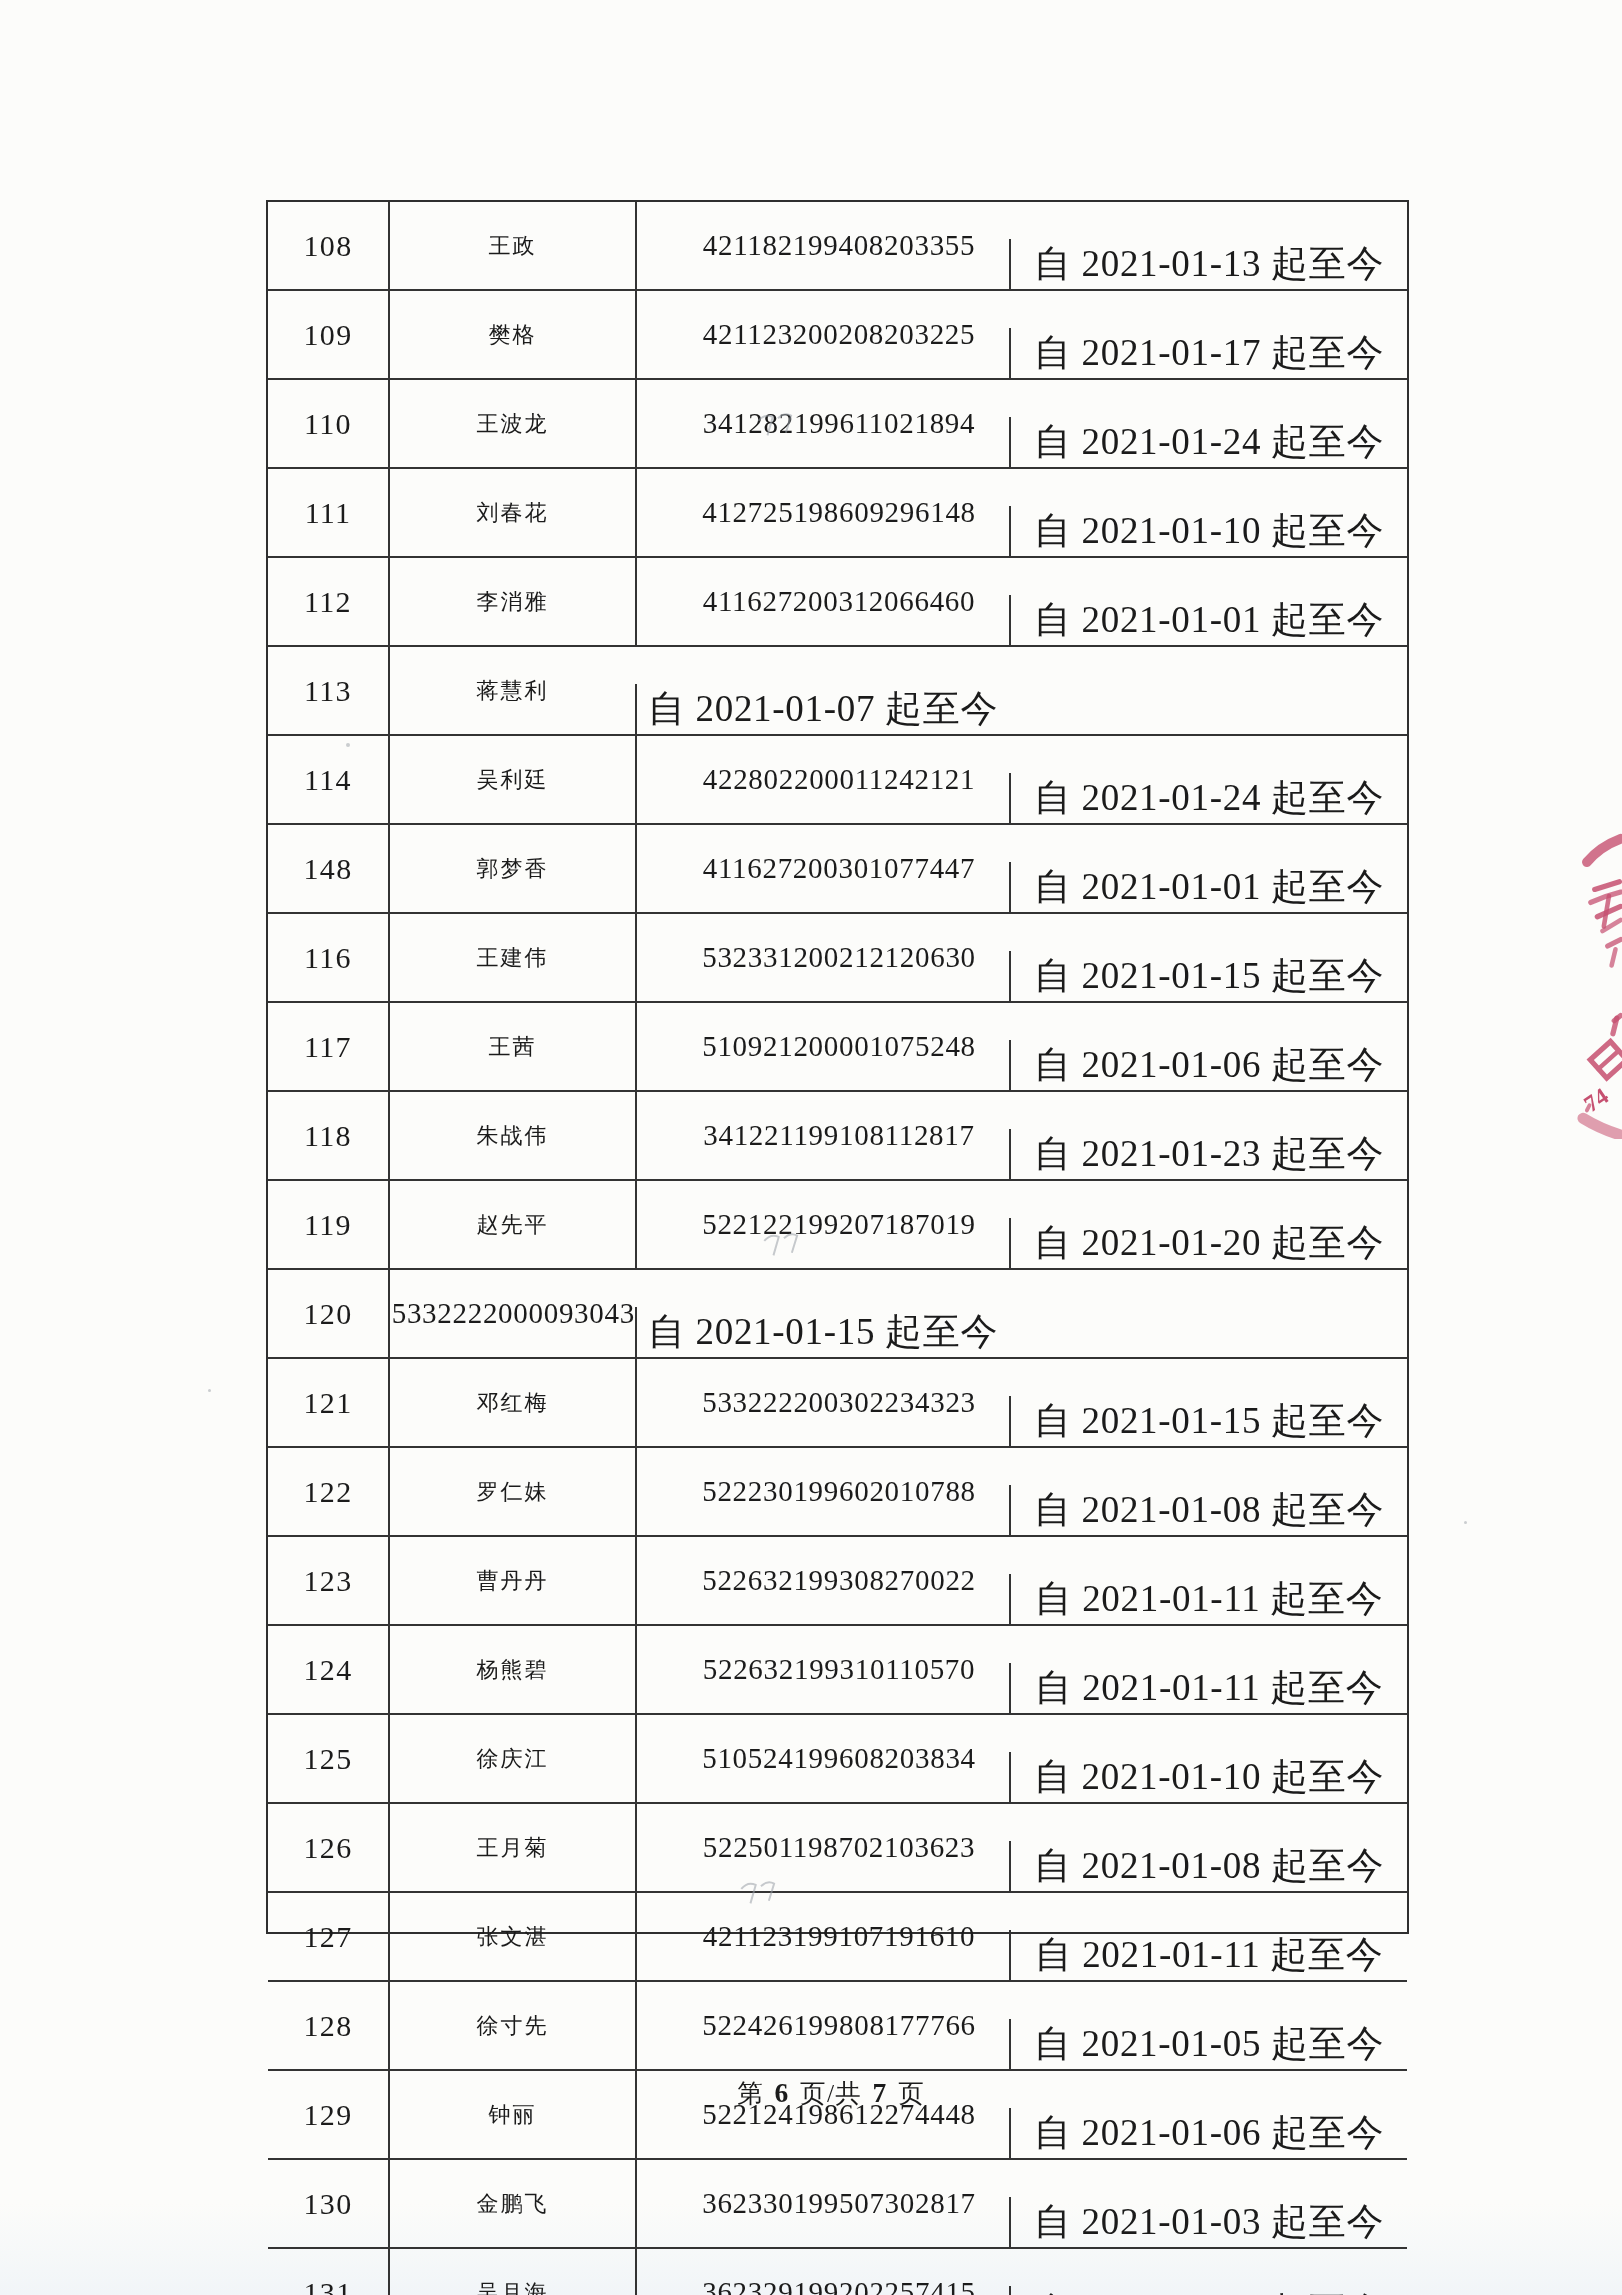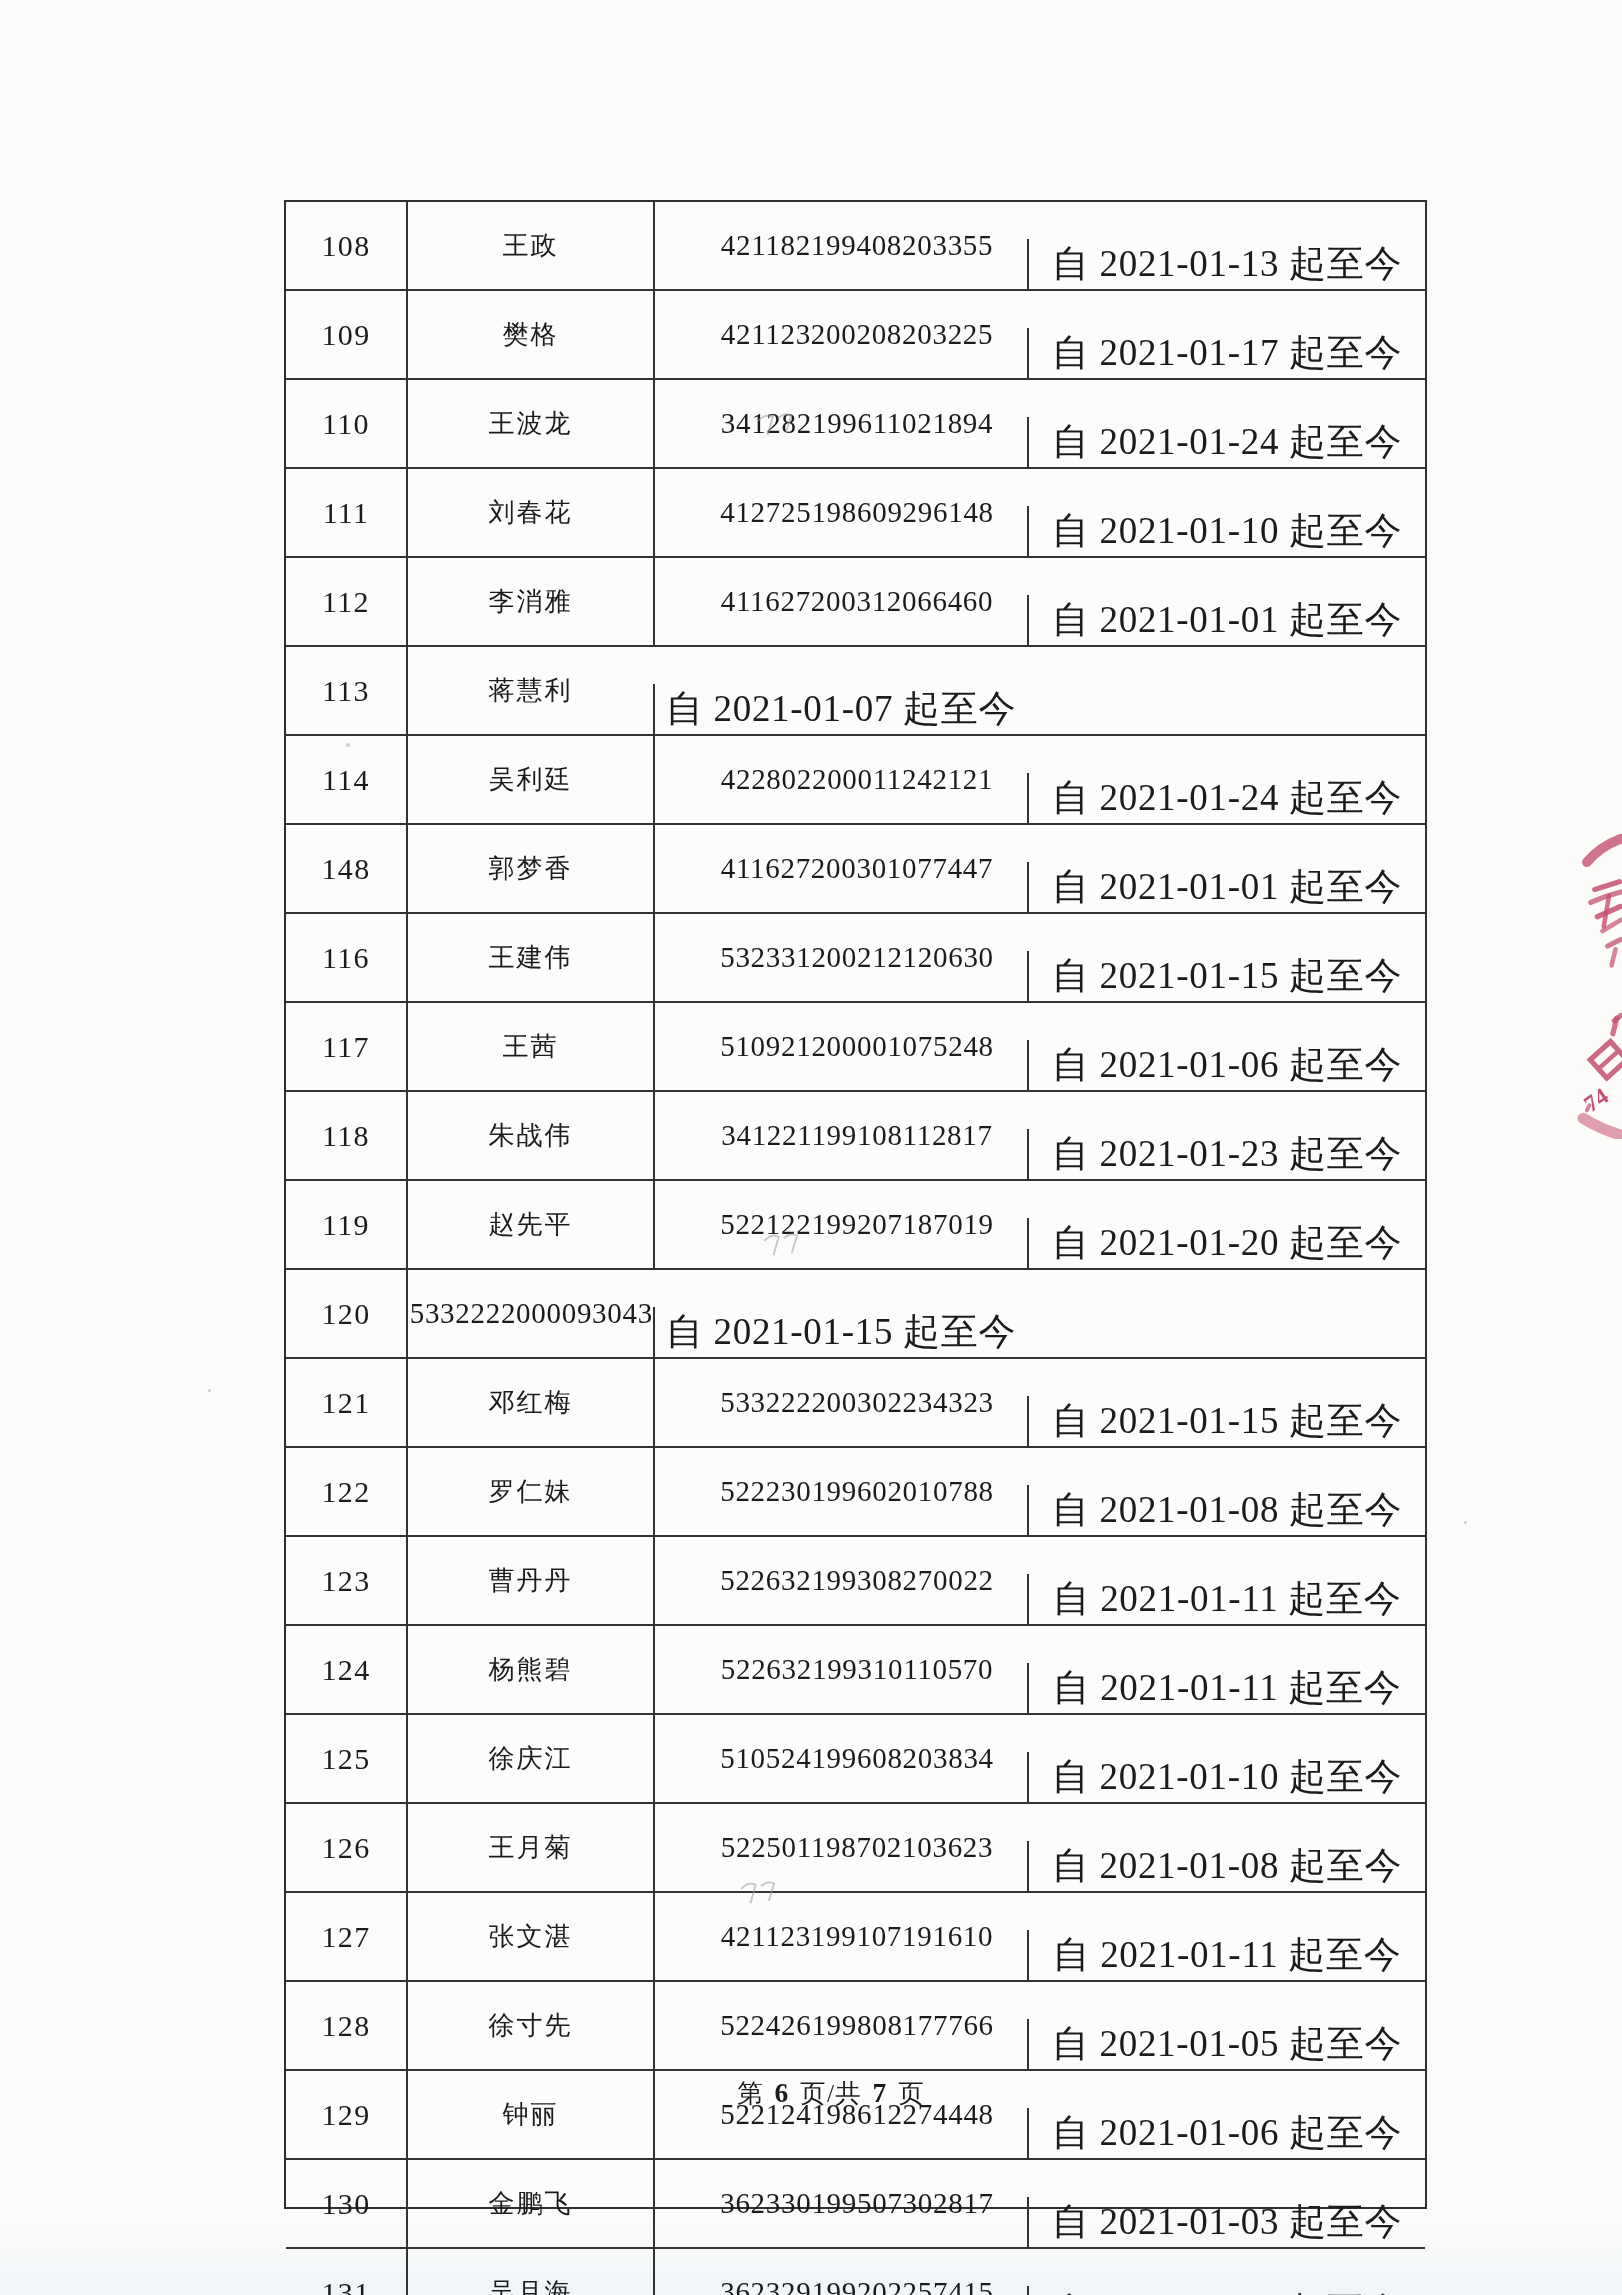"108" .roster-table { height: 2009px -> 1734px; left: 284px -> 266px }
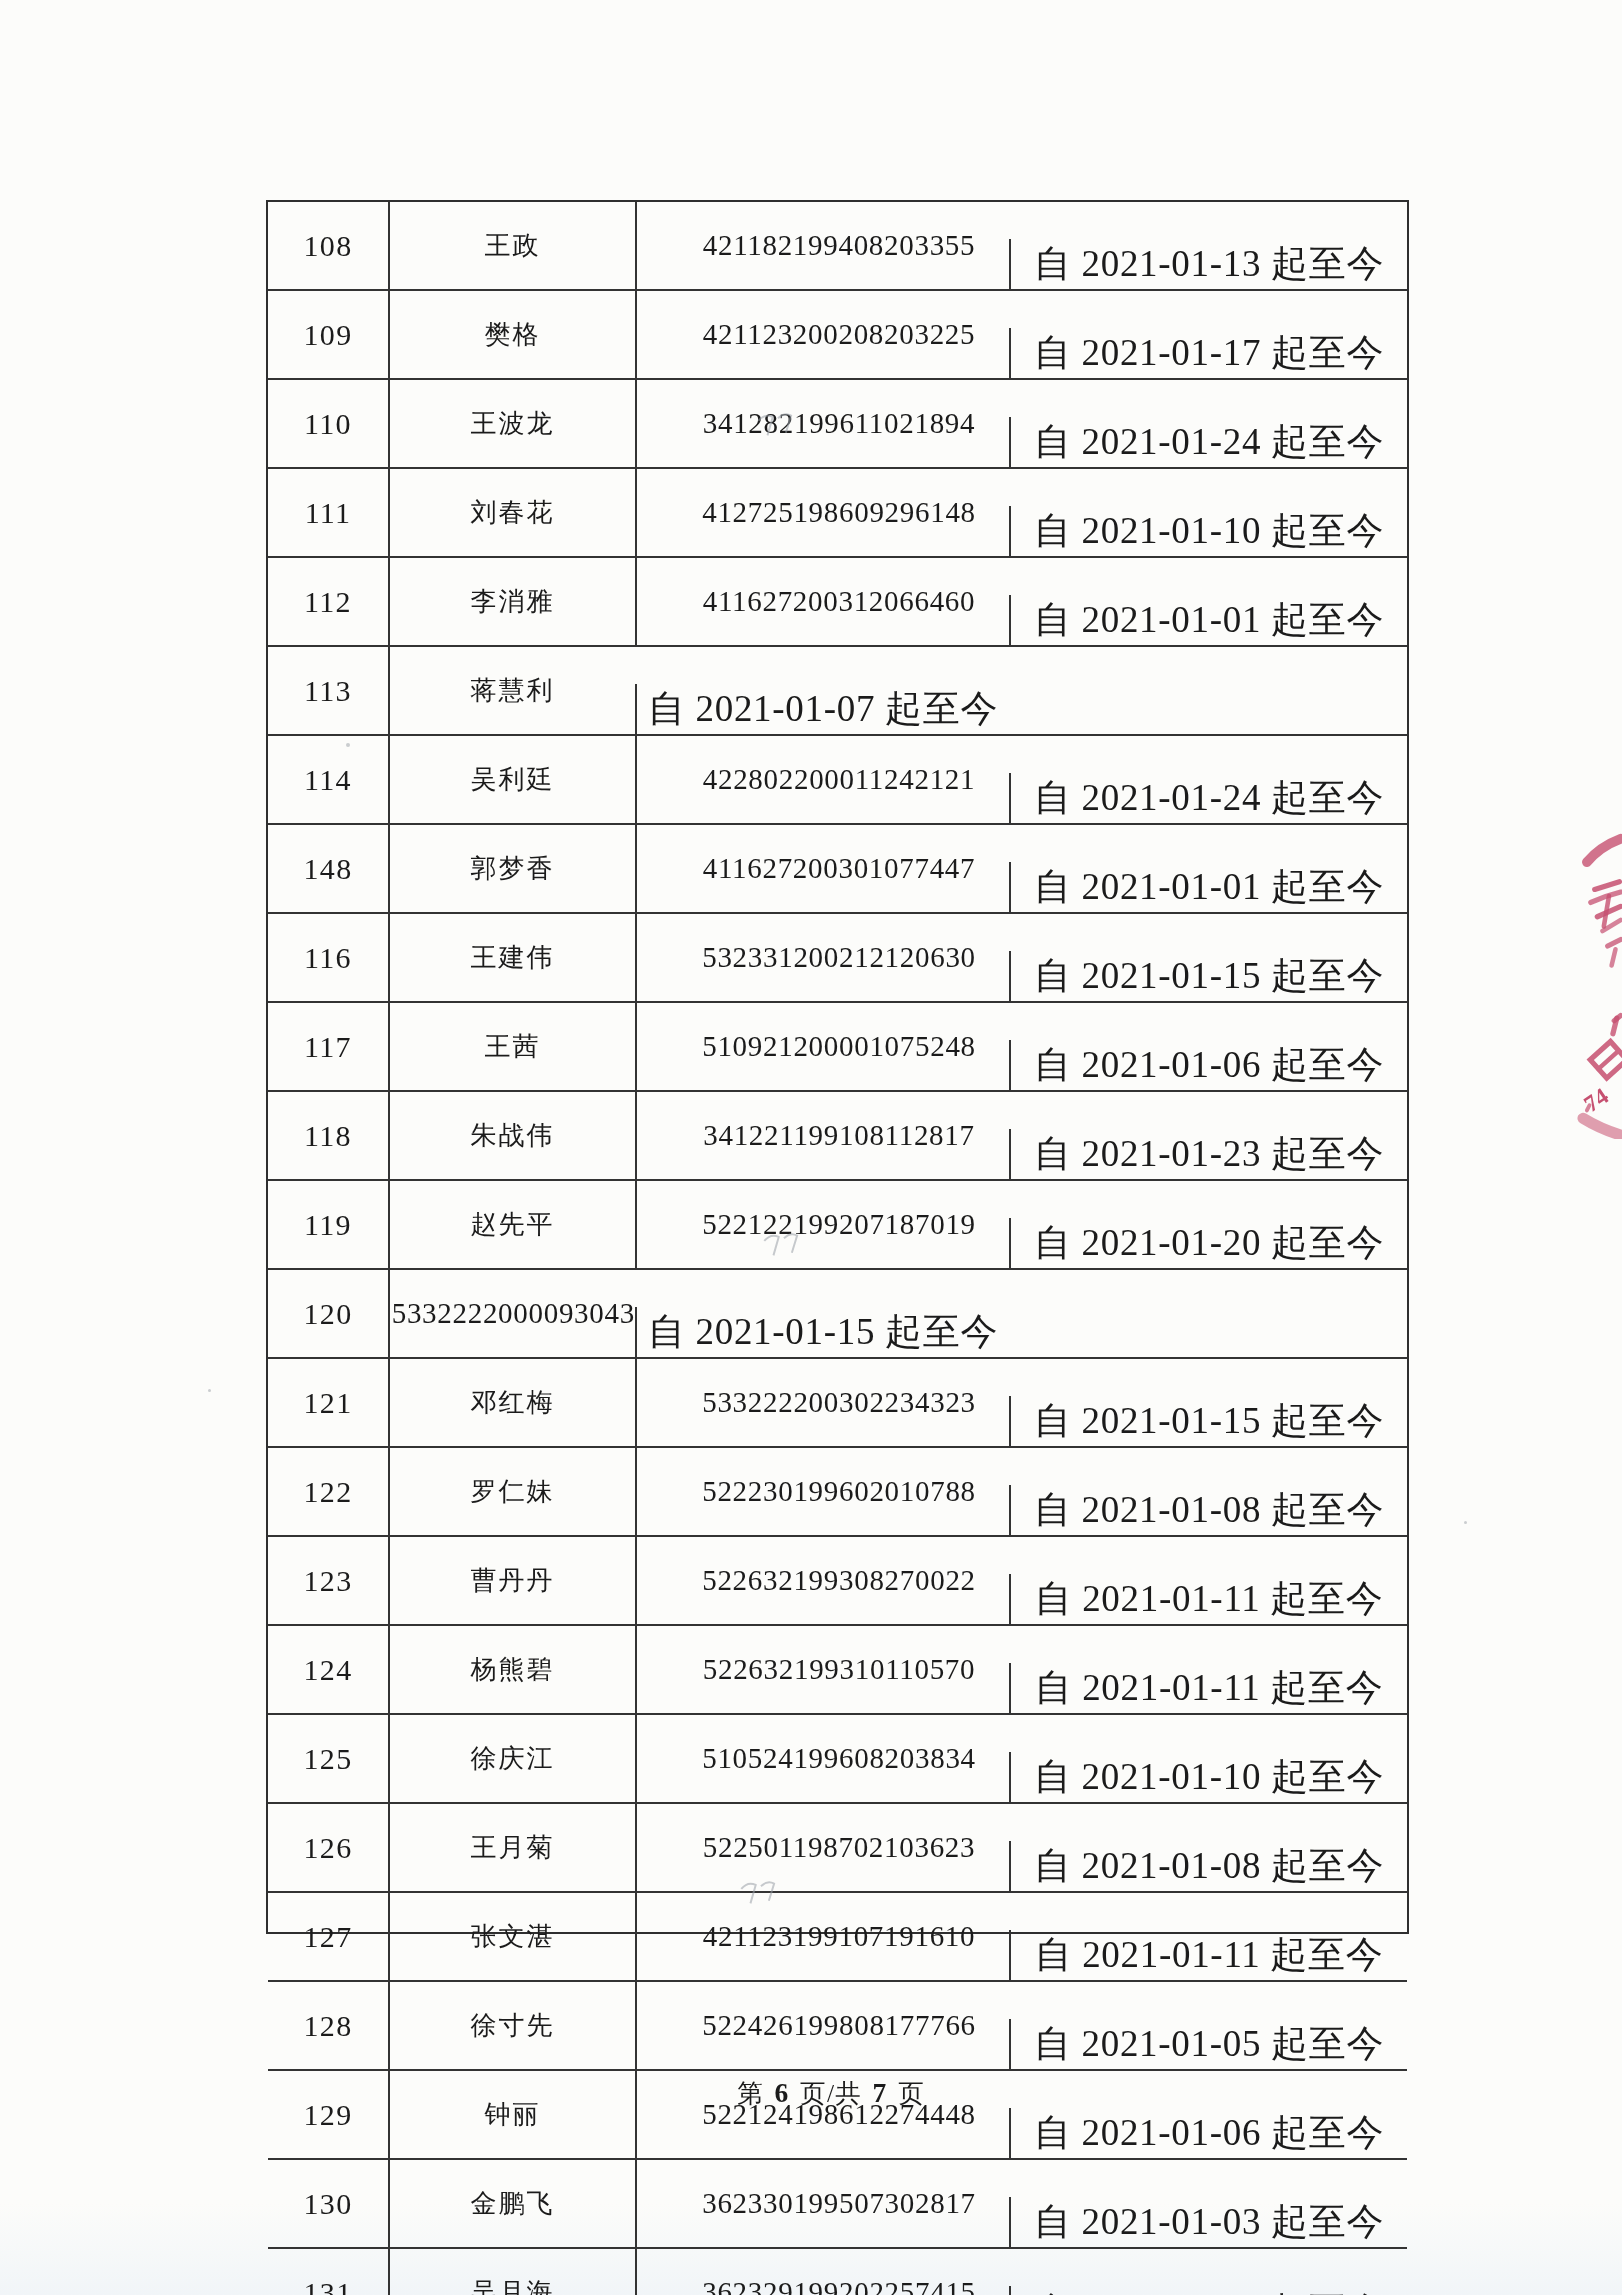"王政" .cell-name { font-size: 26px -> 22px }
